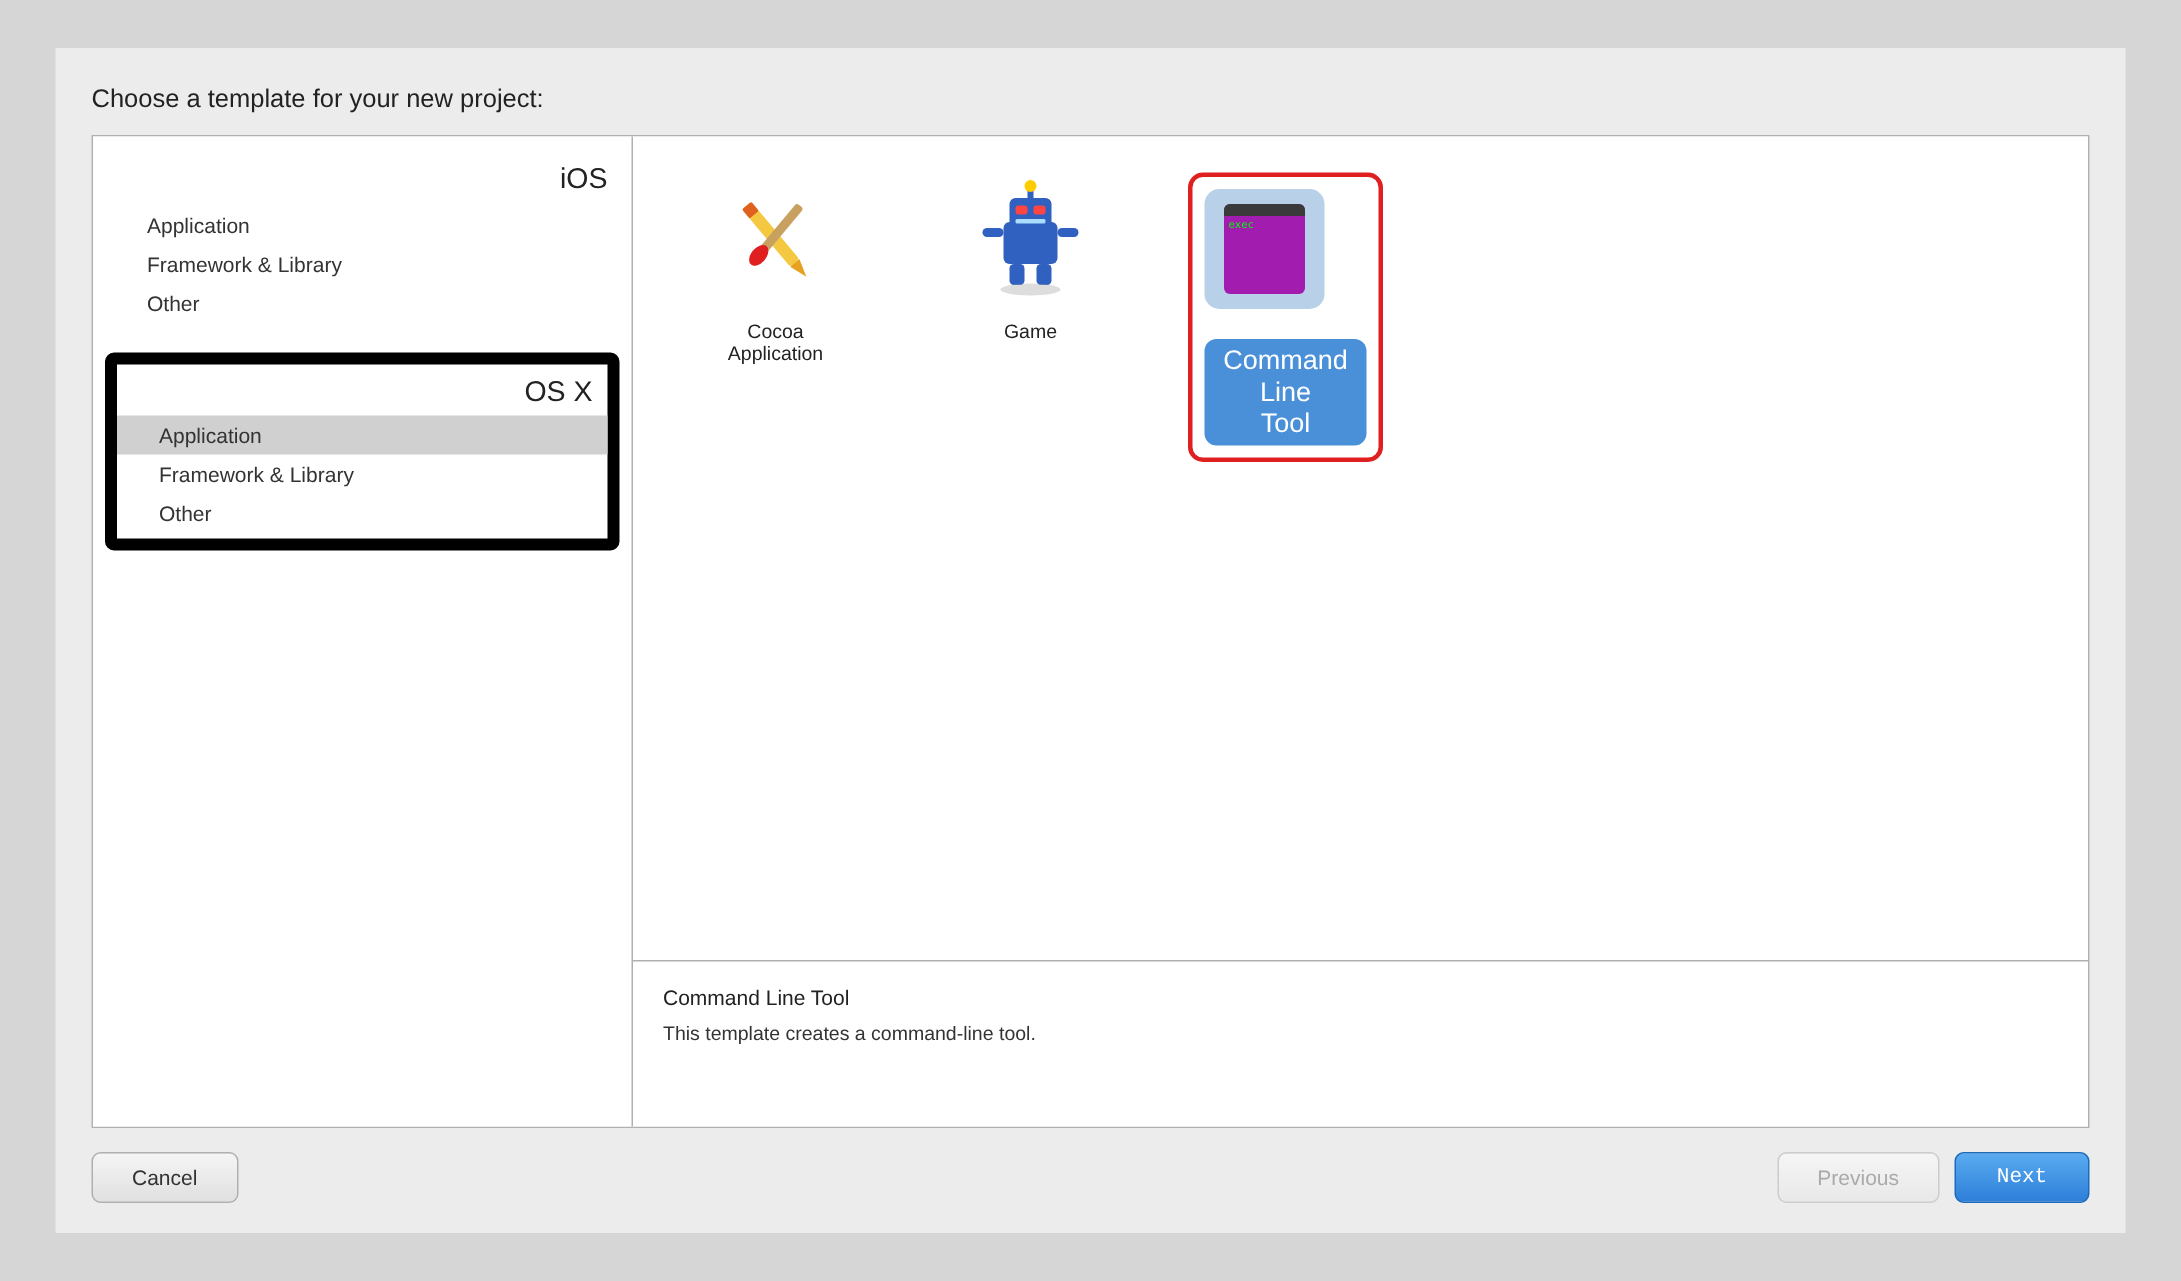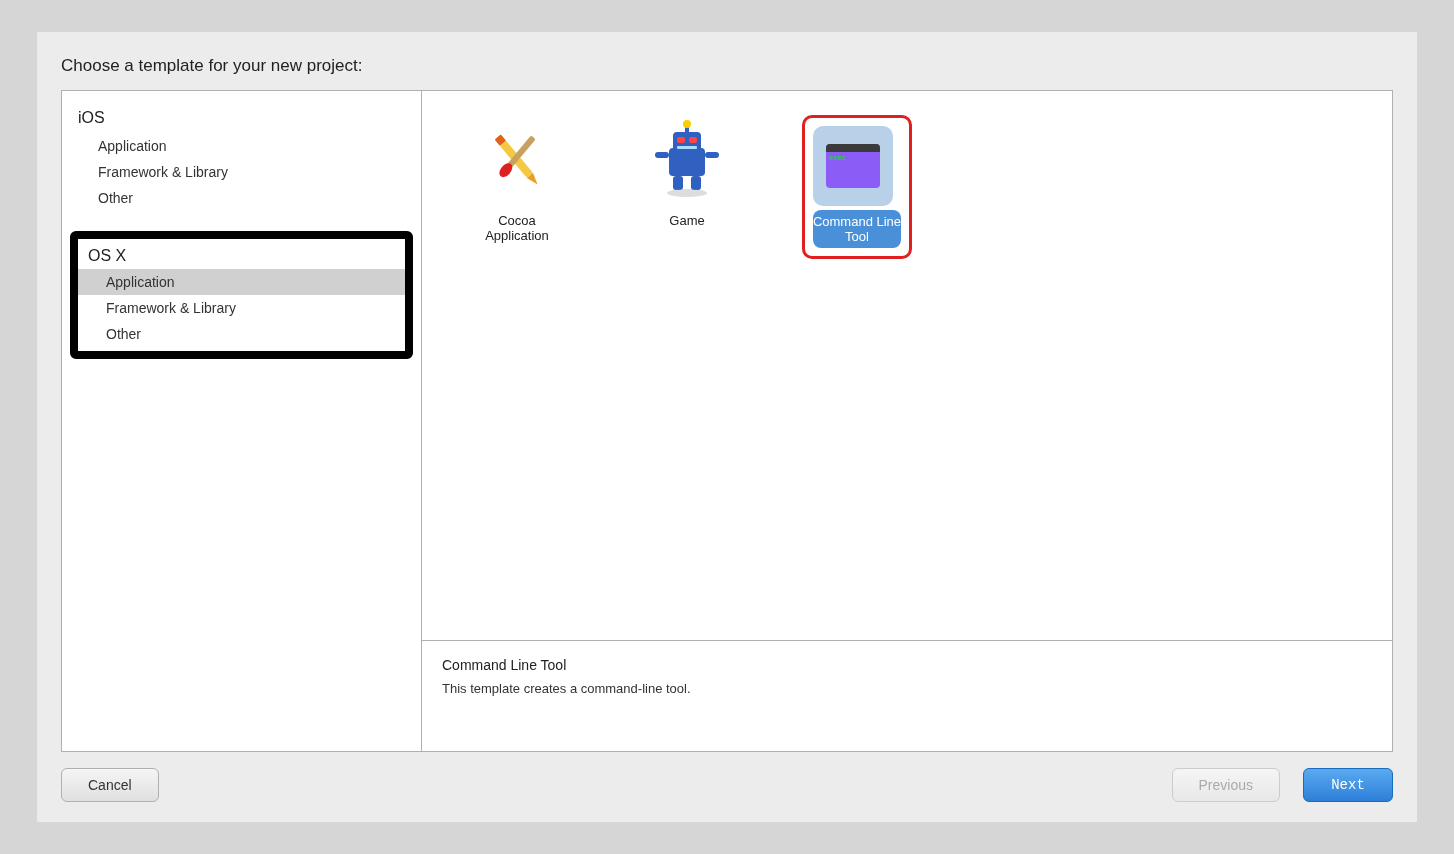"iOS" .sidebar-group-label { font-size: 16px -> 19px; text-align: none -> right }
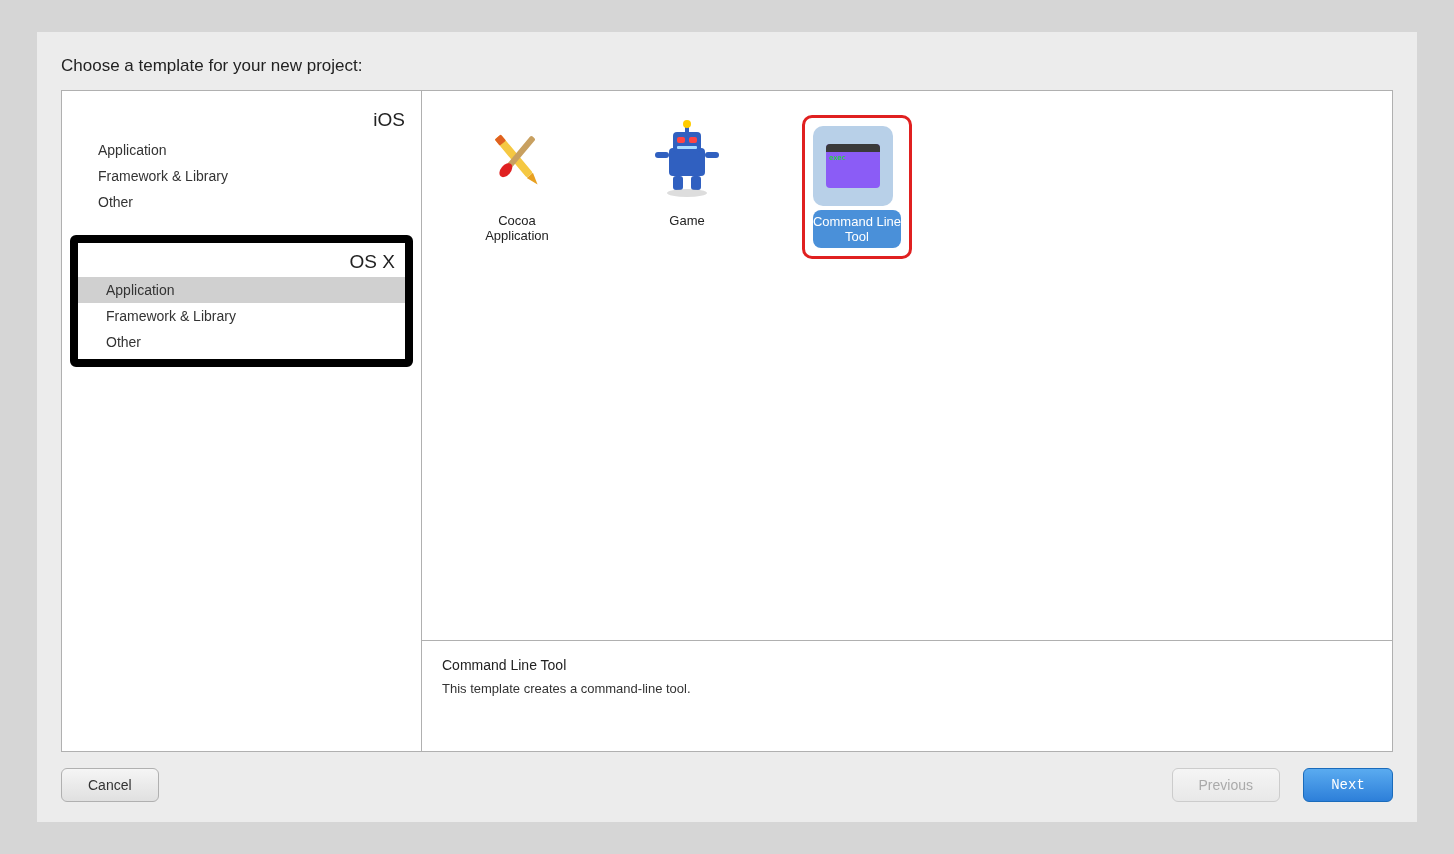"exec" .cmd-terminal { background: #8b5cf6 -> #a21caf; height: 44px -> 60px }
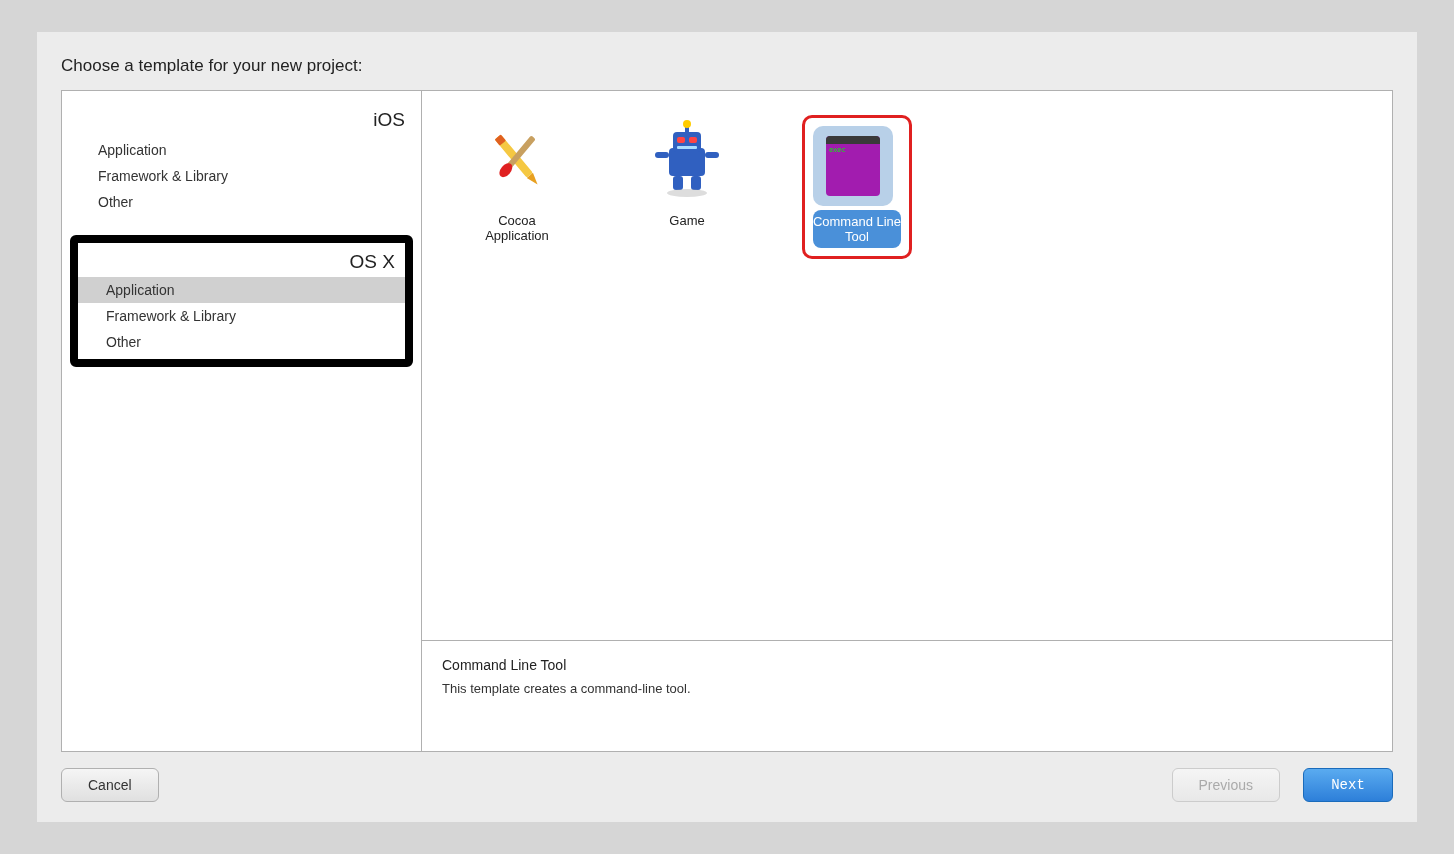"Command Line" .template-label-selected { font-size: 13px -> 18px; margin-top: 4px -> 20px }
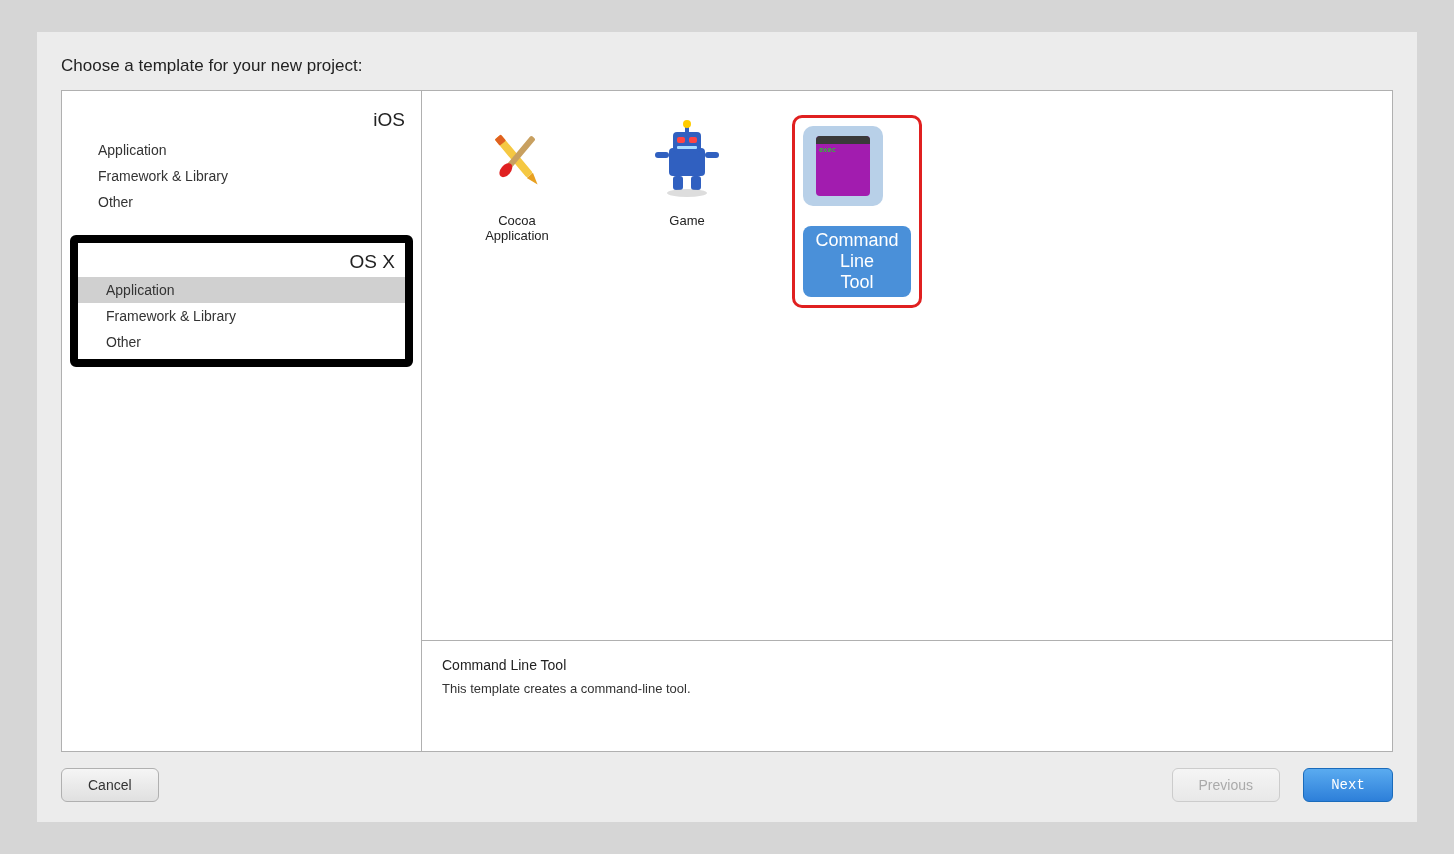"Previous" .btn-group-right { gap: 23px -> 10px }
